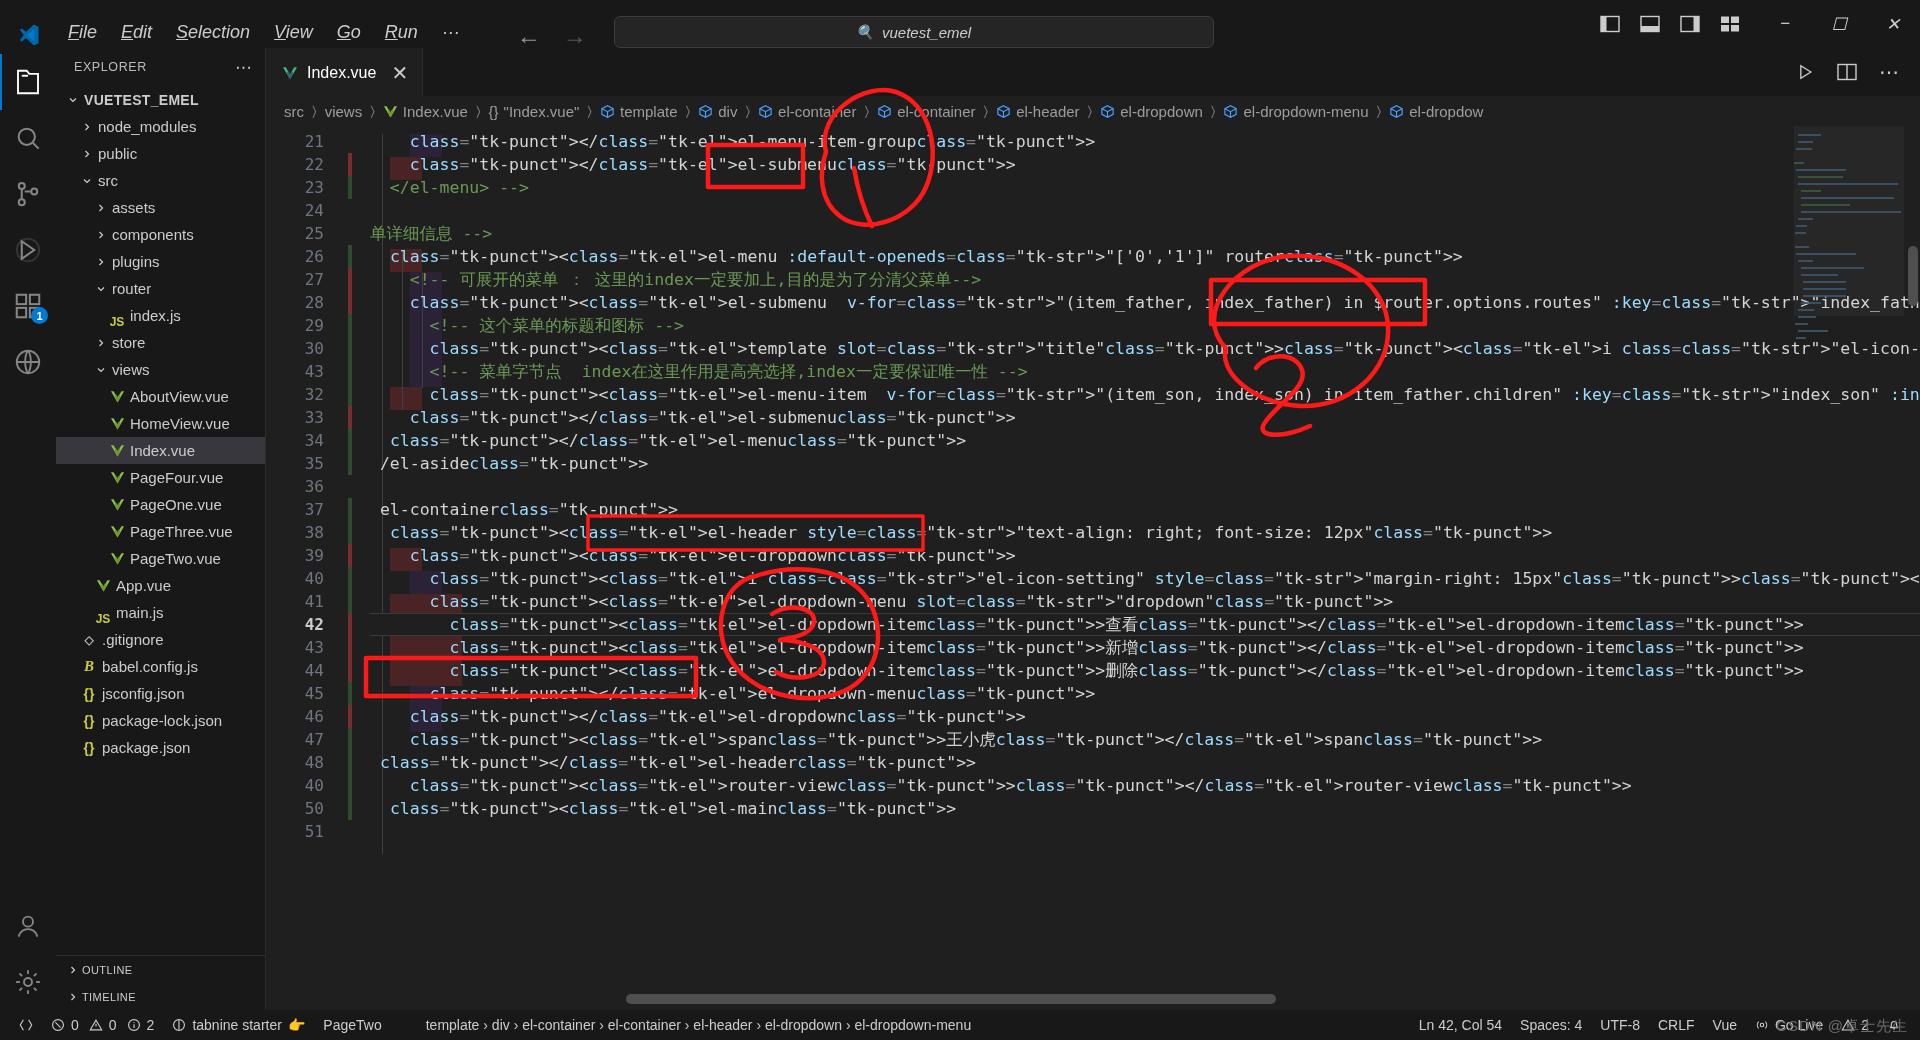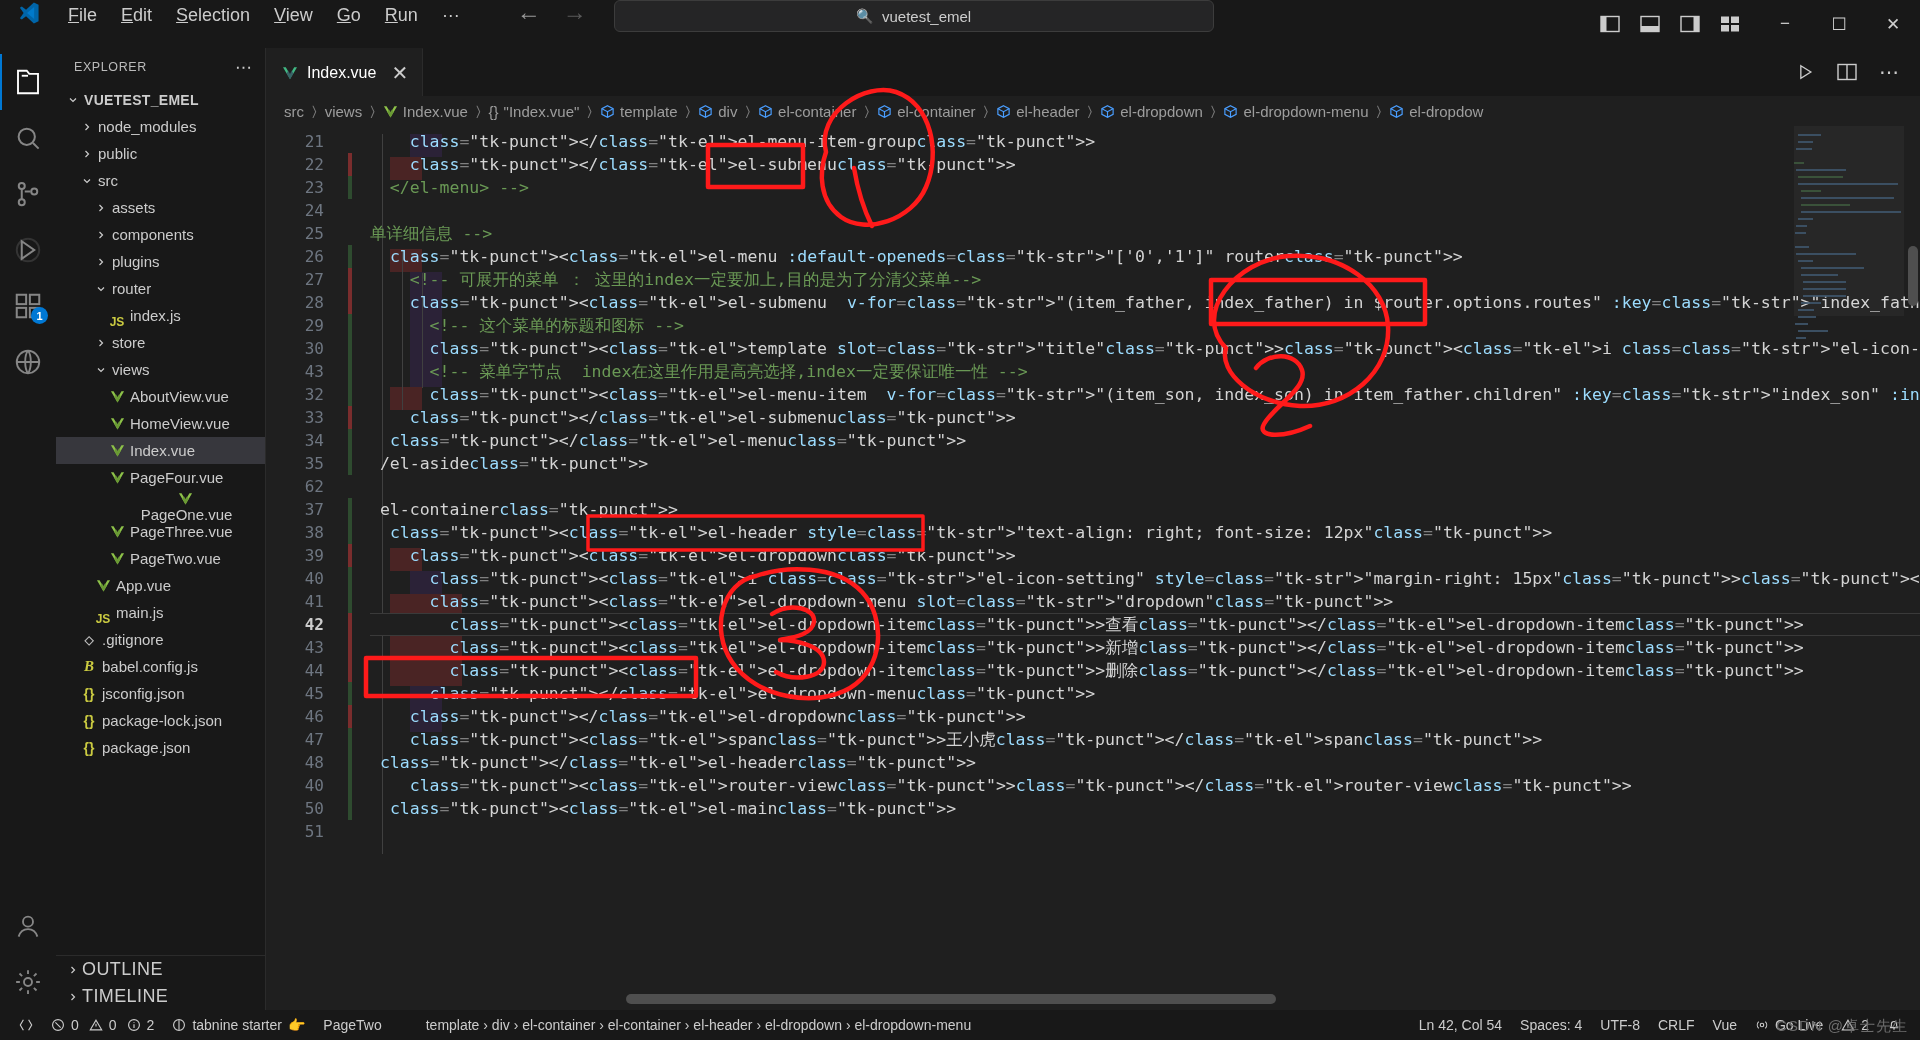"File" .titlebar { align-items: flex-start -> flex-end; font-style: none -> italic }
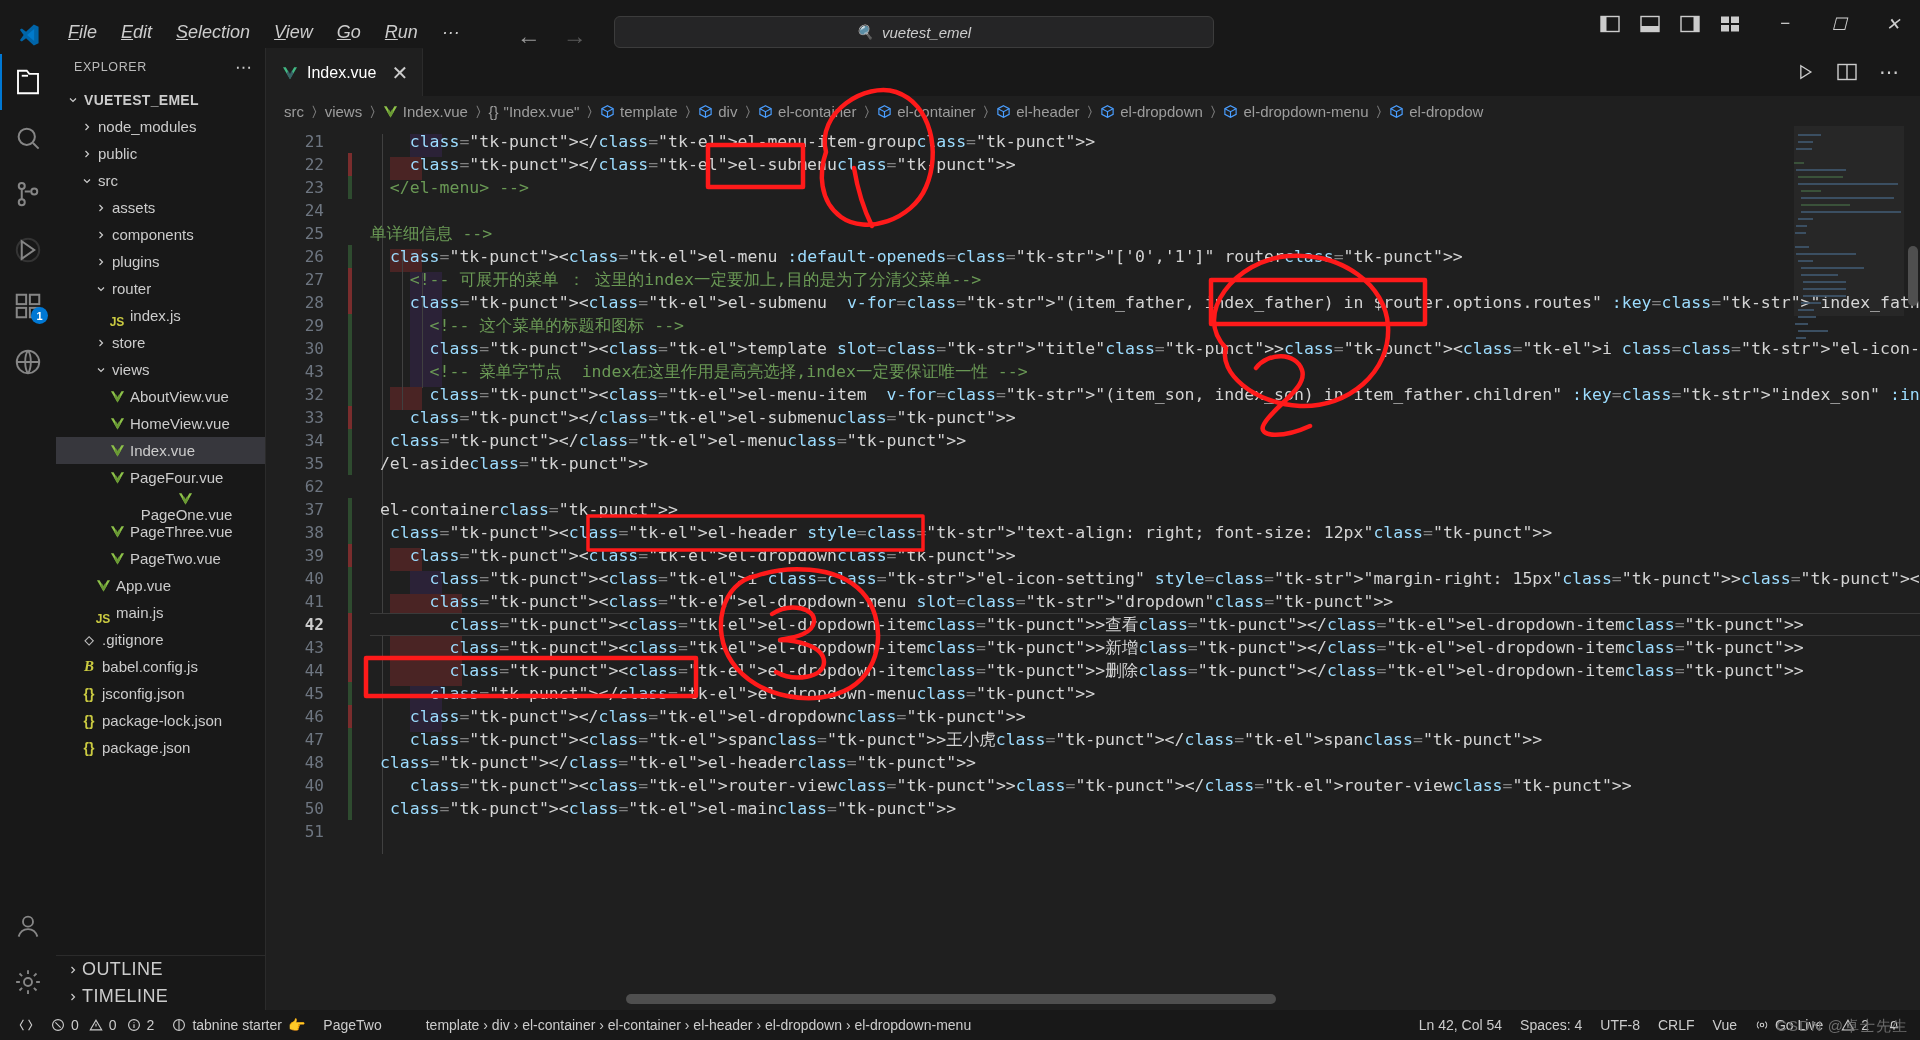"62" div { text: 62 -> 36 }
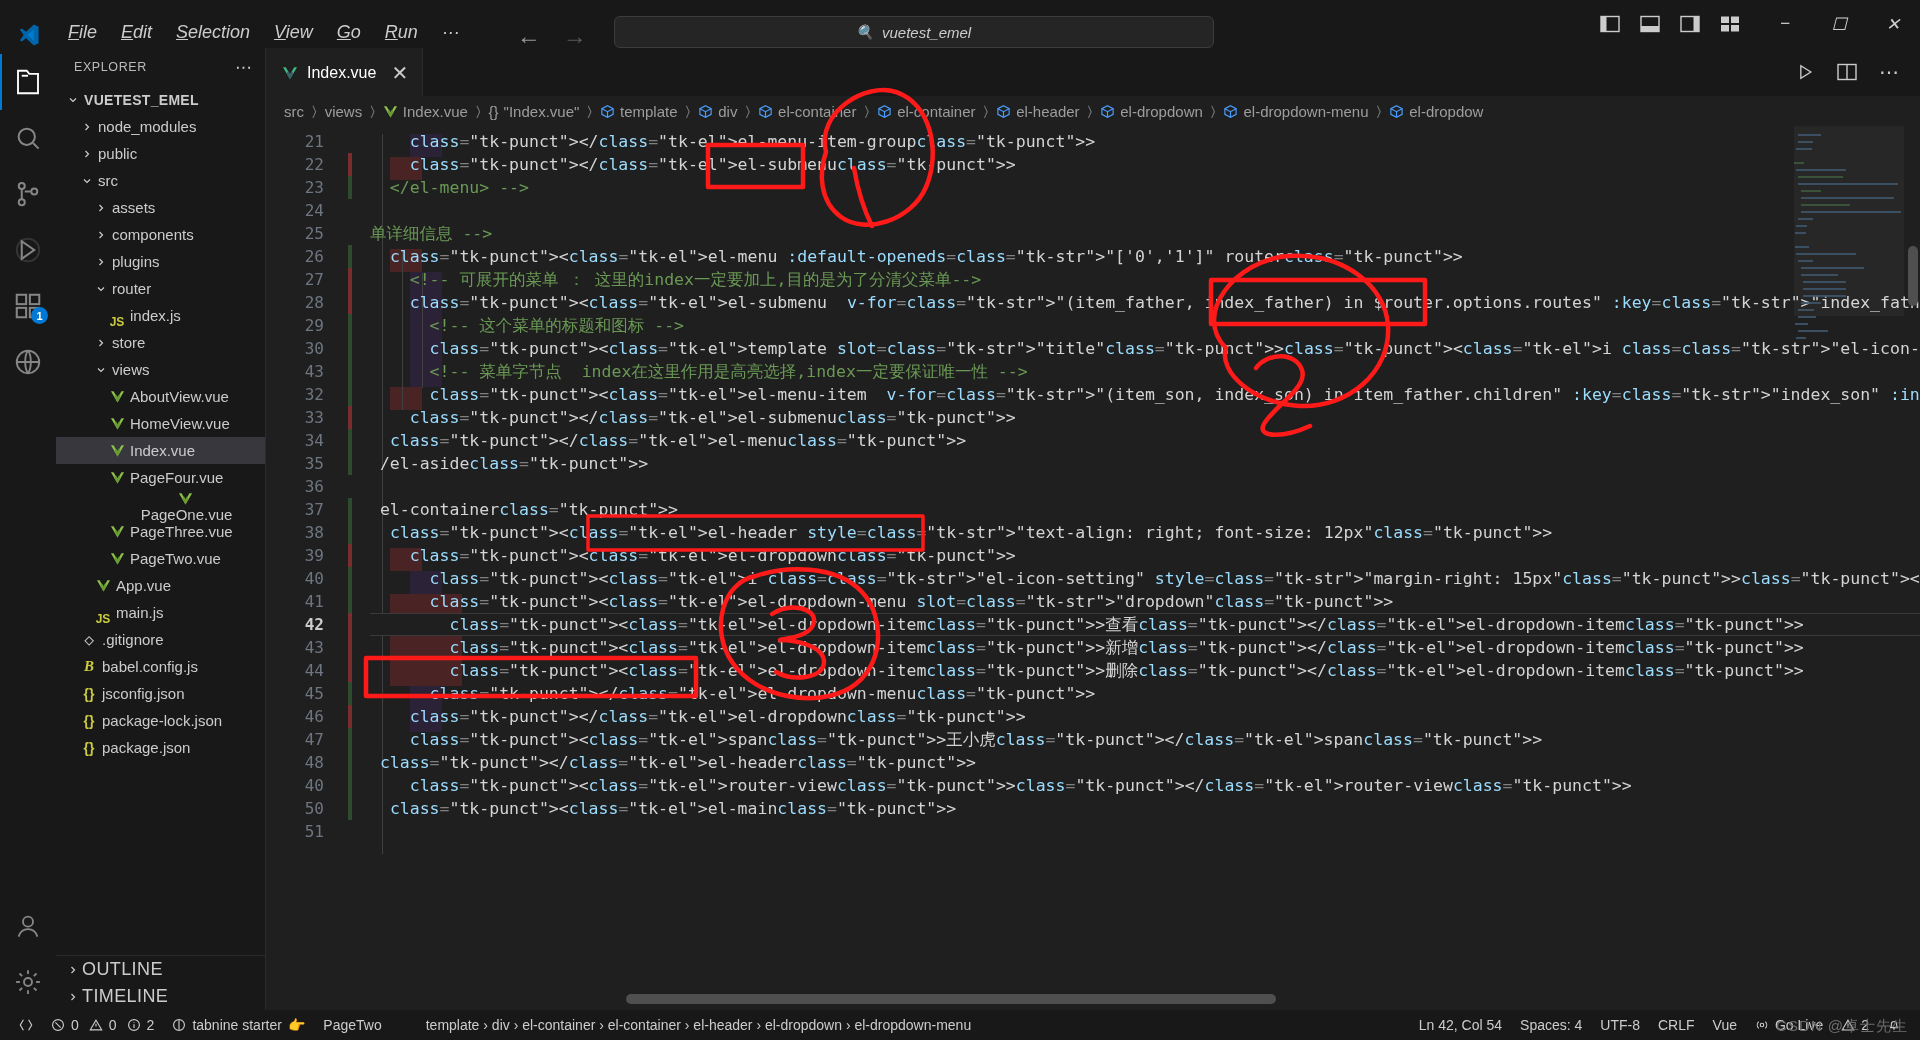"PageOne.vue" div.row { flex-direction: column -> none }
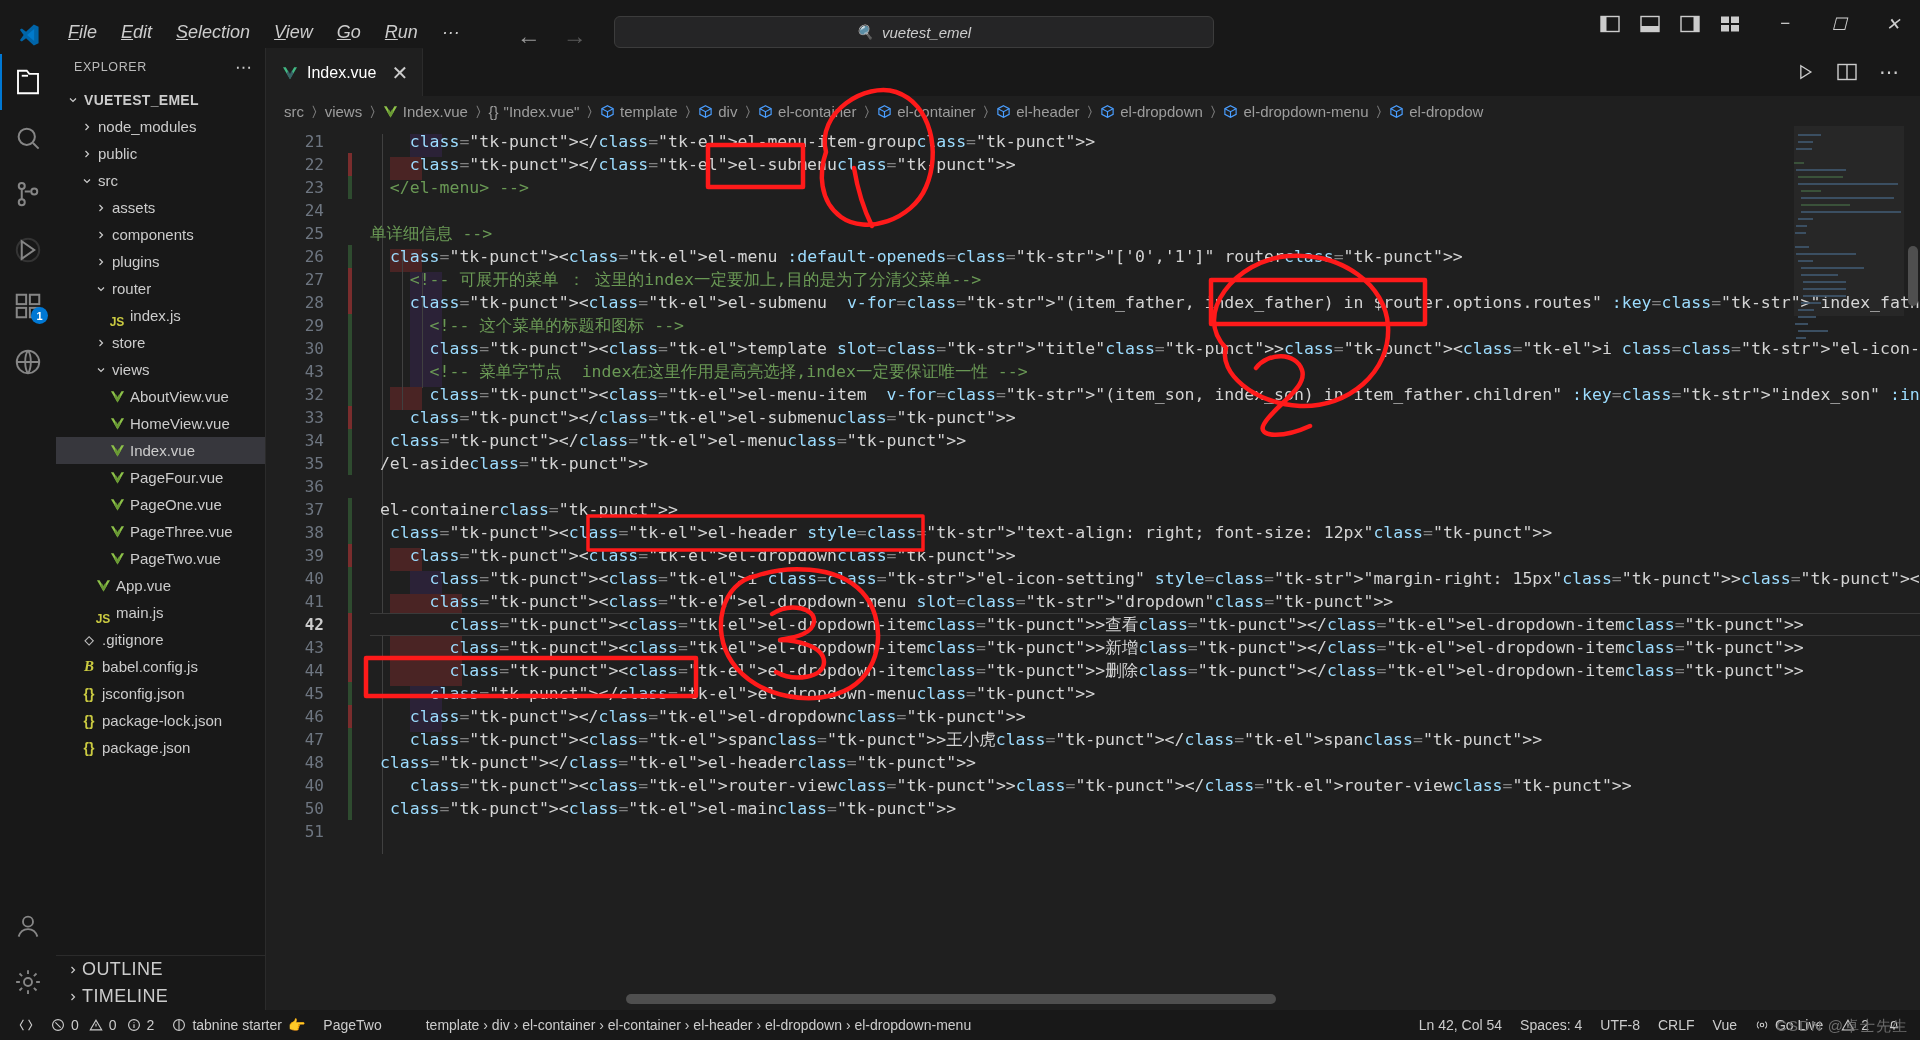"OUTLINE" .sb-sec { font-size: 18px -> 11px }
